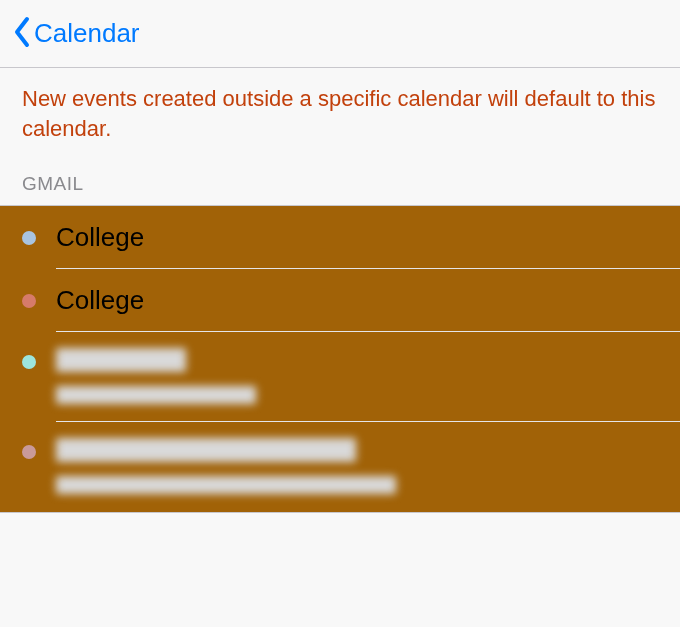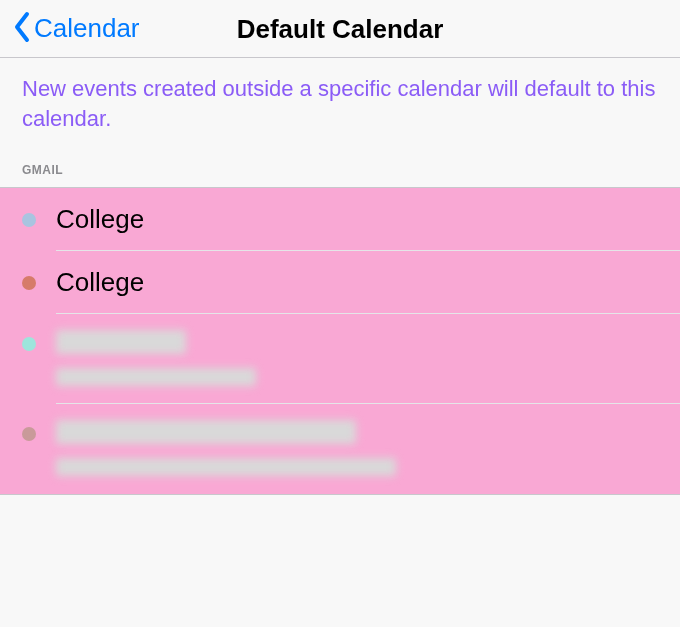"Calendar" .navbar { height: 58px -> 68px }
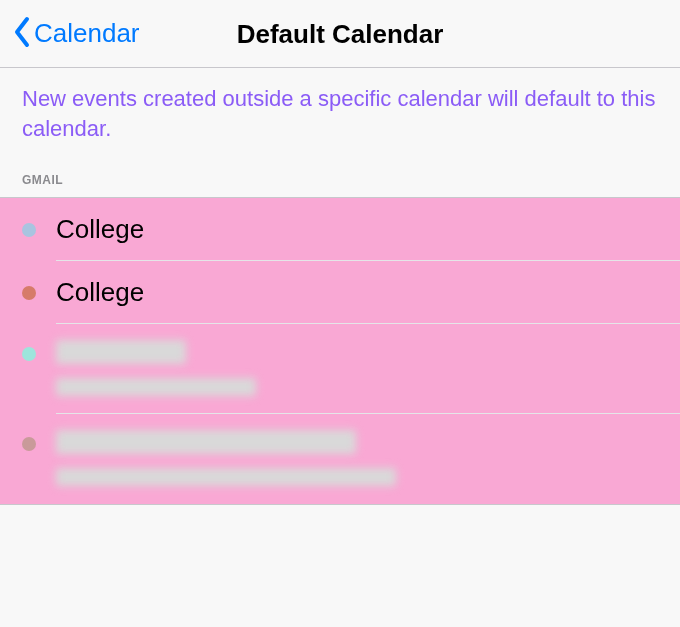"Default Calendar" div.title { html: <div>Default Calendar</div> -> none }
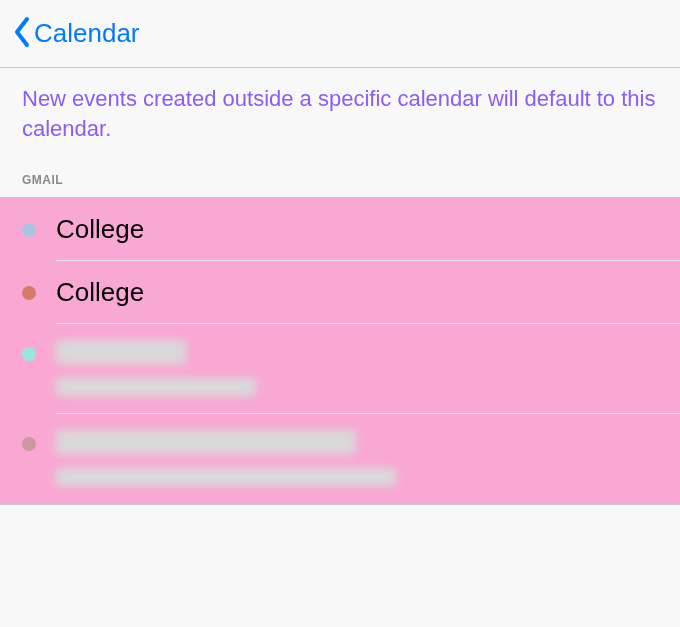"New events created outside a" .description { color: #8b5cf6 -> #c2410c }
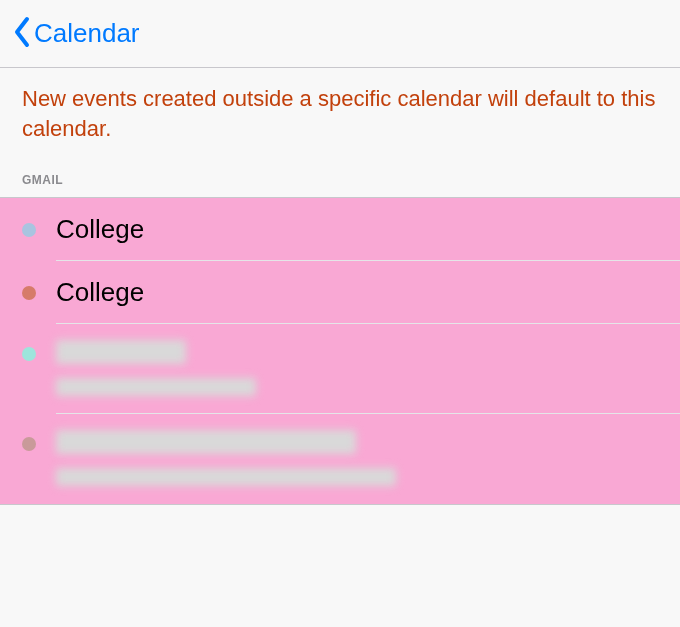"GMAIL" .section-header { font-size: 12px -> 19px; font-weight: bold -> none }
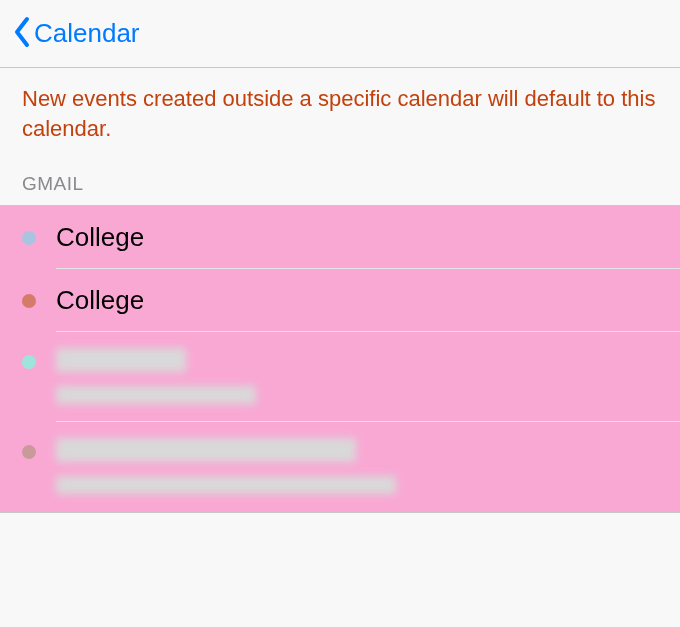"College" .list { background: #f9a8d4 -> #a16207 }
